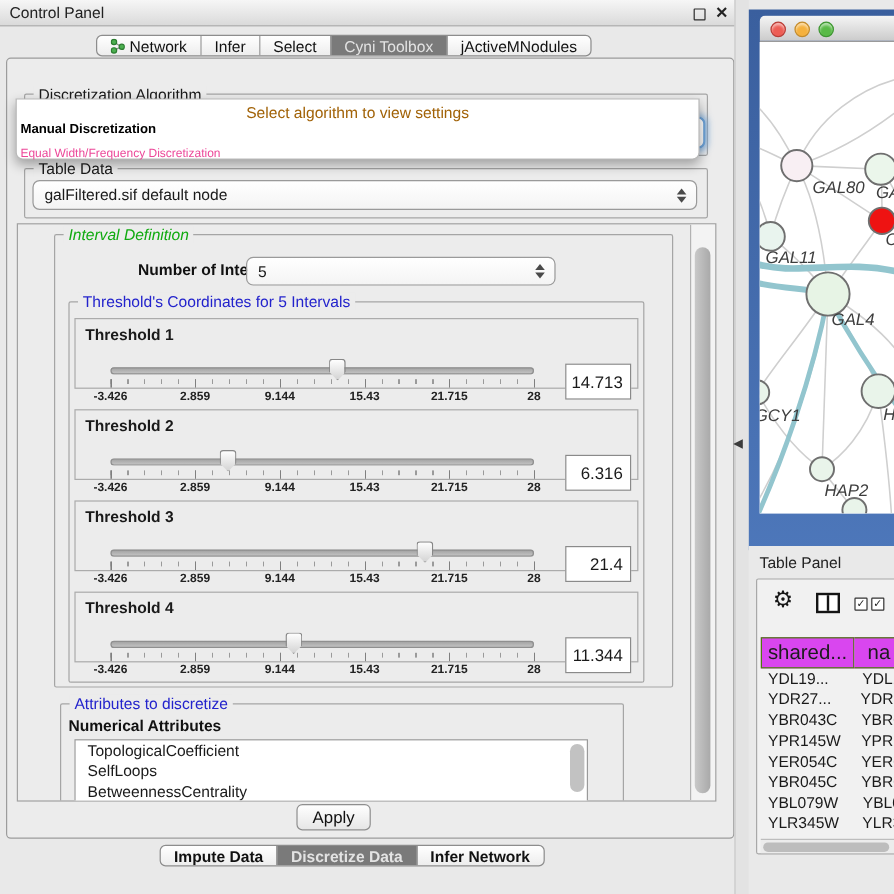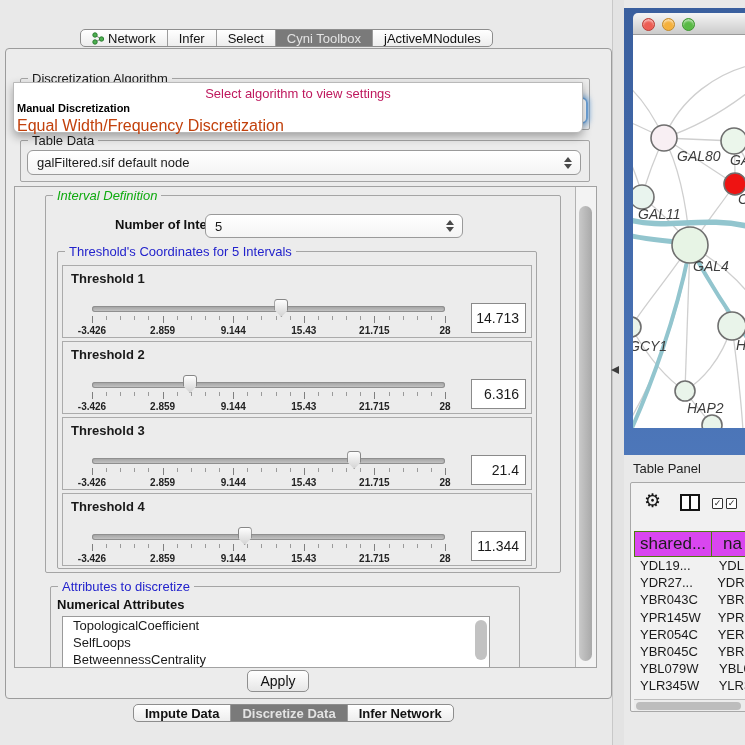"Control Panel" div.cp-titlebar { html: none -> <div> <span>Control Panel</span> <span></span> <span>✕</span> </div> }
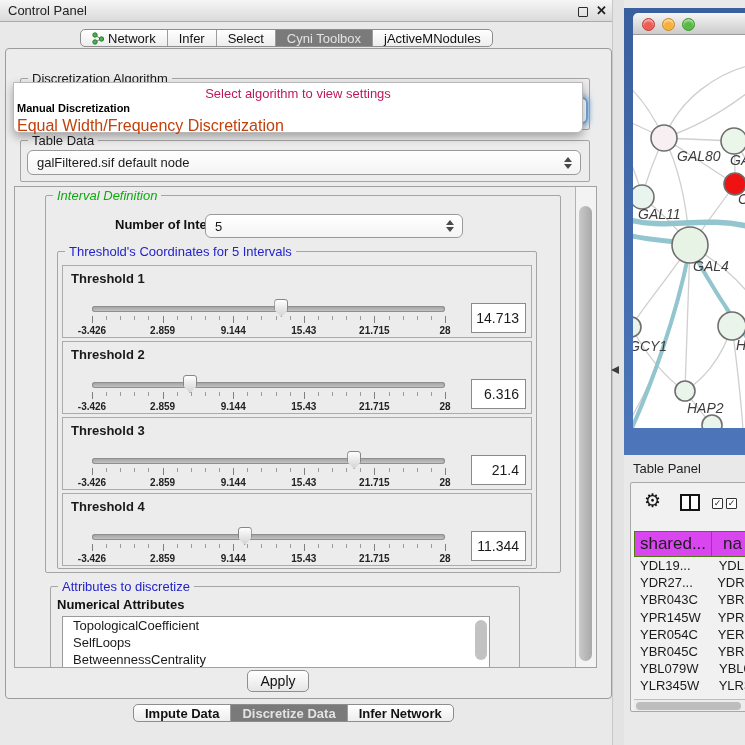"Select algorithm to view settings" .popup-hint { color: #be185d -> #a16207 }
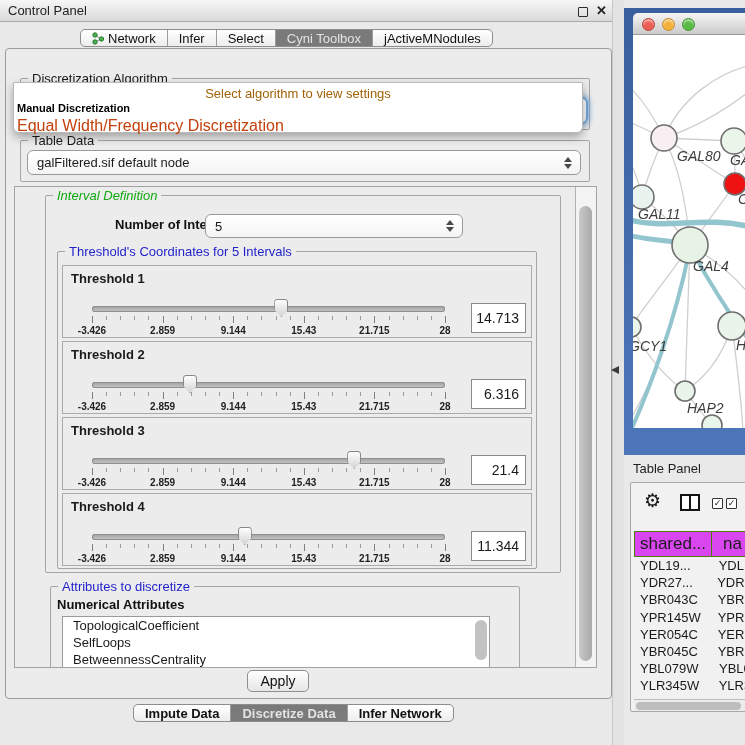"Equal Width/Frequency Discretization" .popup-opt2 { color: #c2410c -> #ec4899; font-size: 16px -> 10px; top: 34px -> 40px }
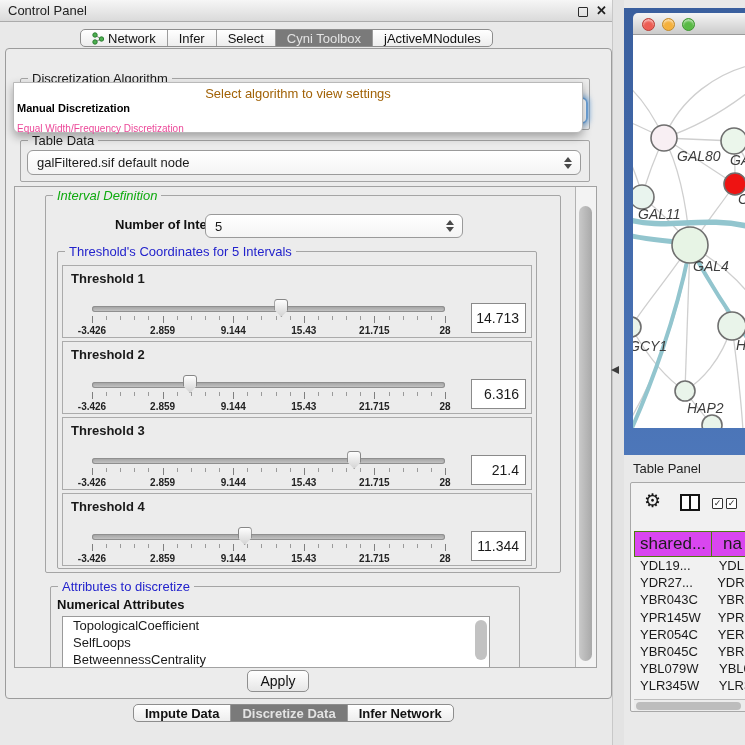"Threshold 1" .th-panel { height: 73px -> 59px }
